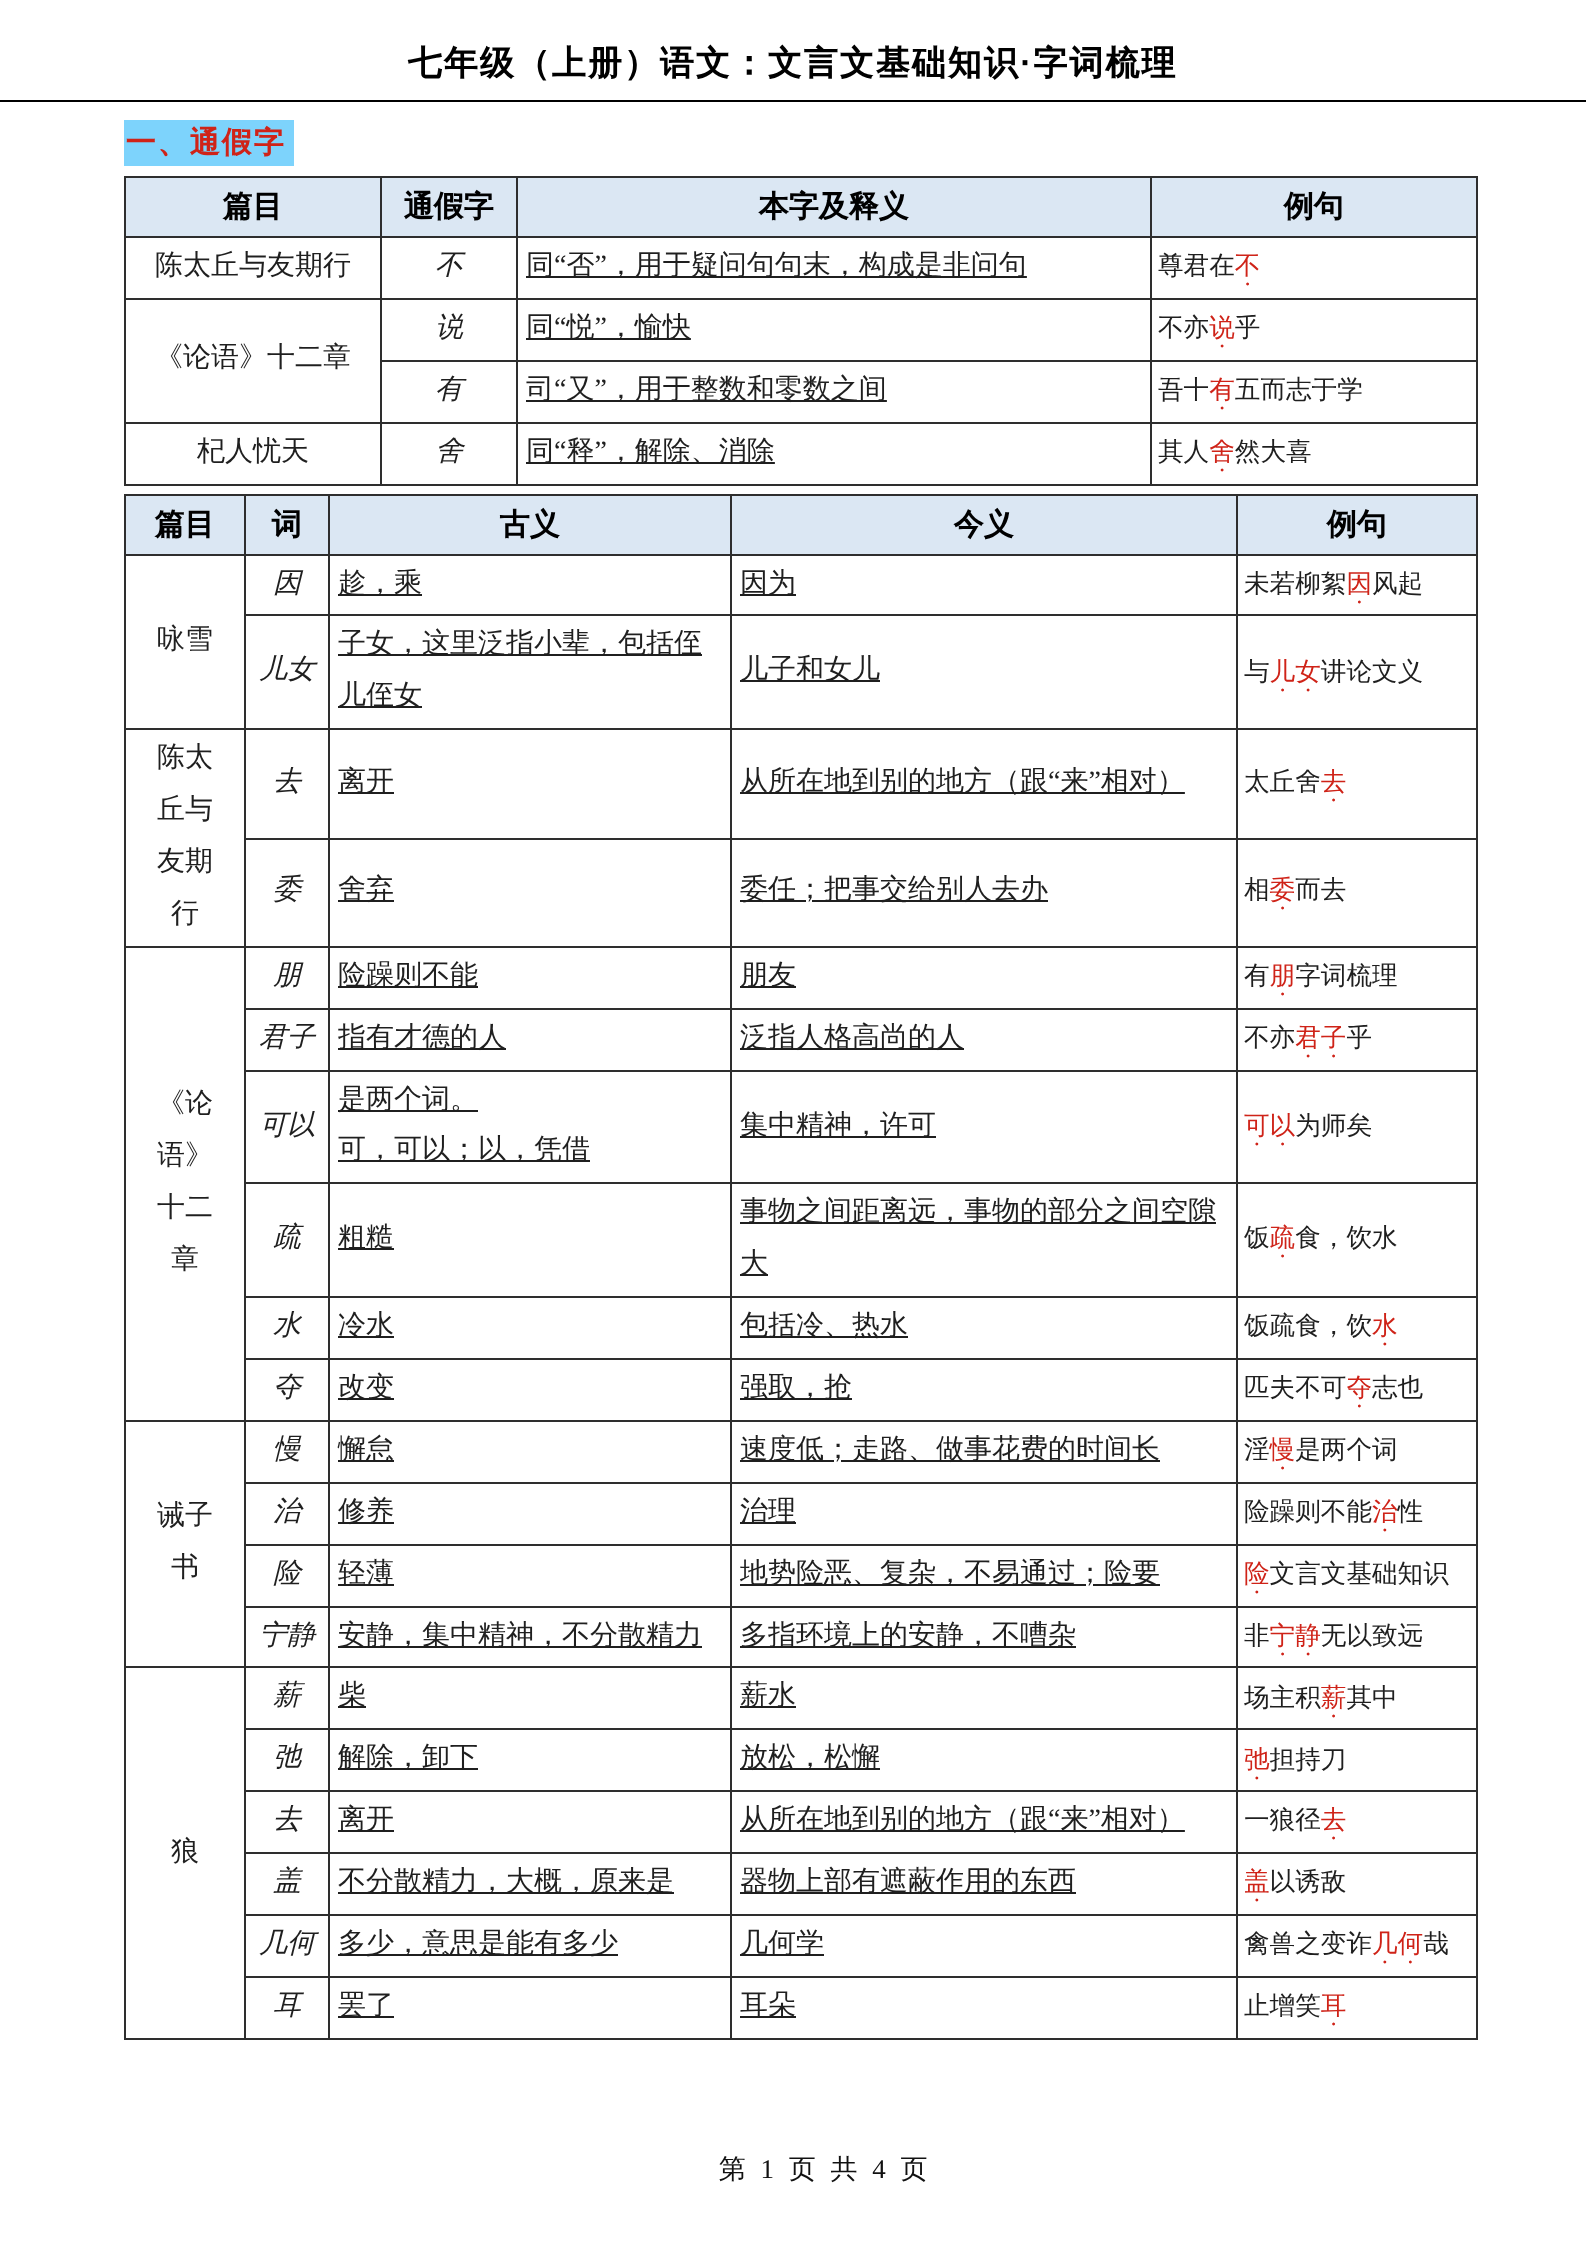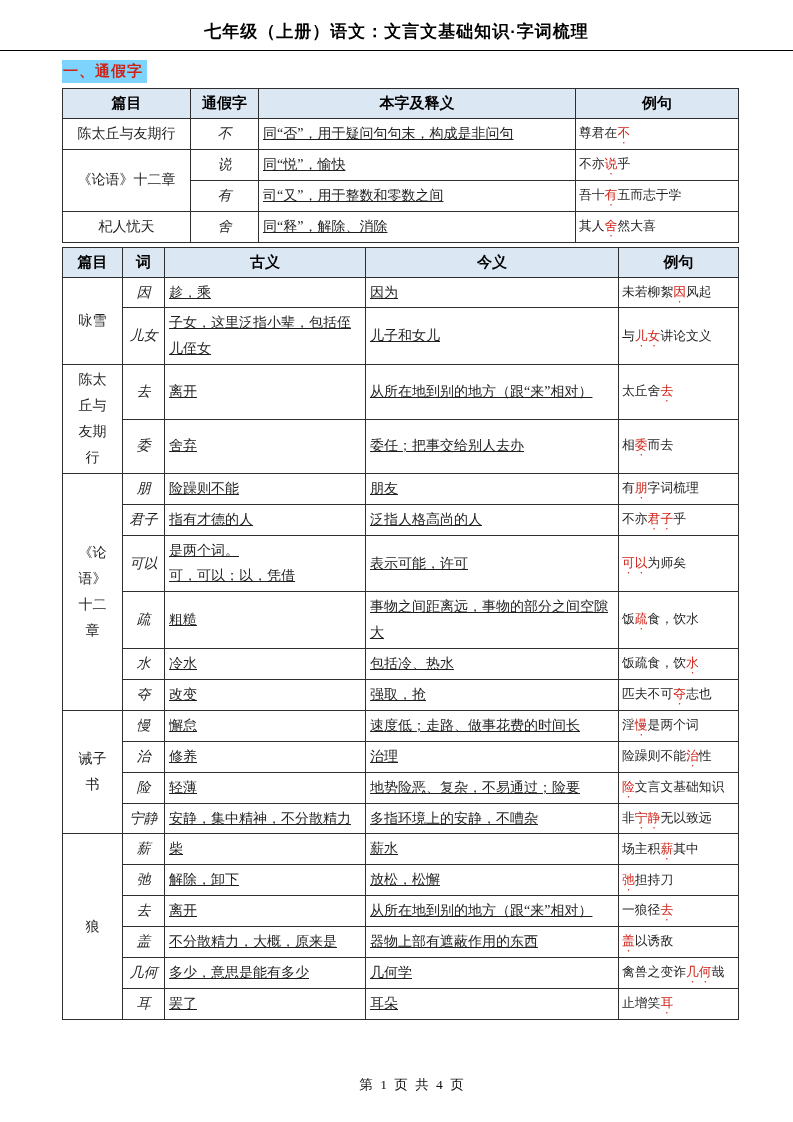"表示可能，许可" td.c-modern { text: 表示可能 -> 集中精神 }
